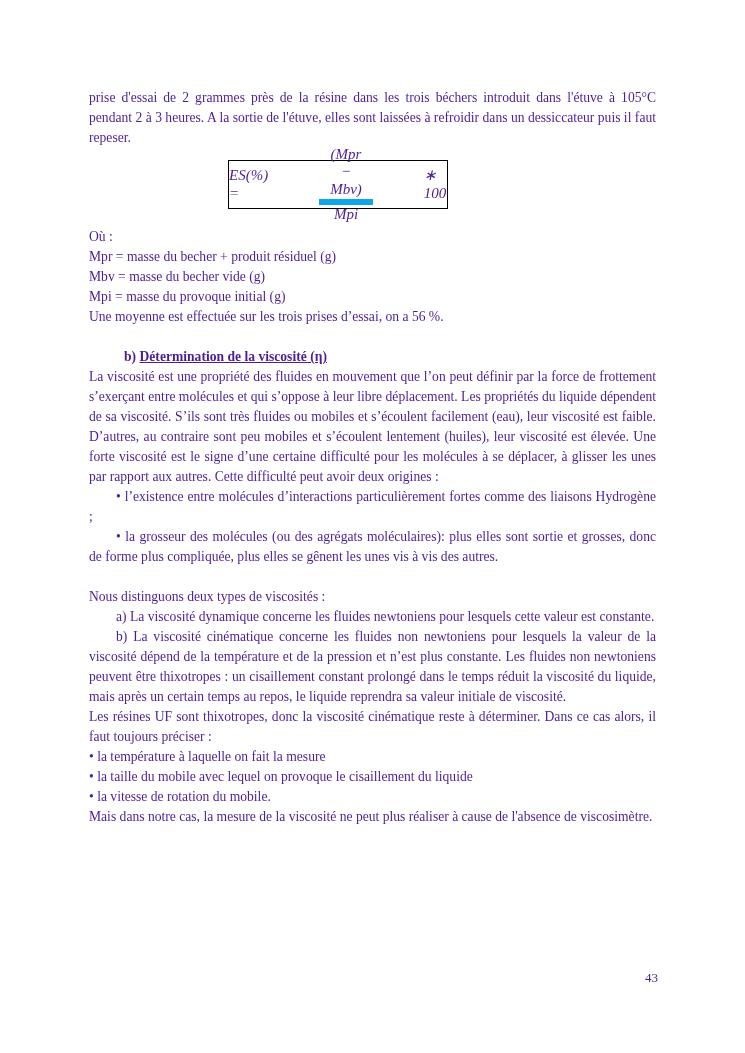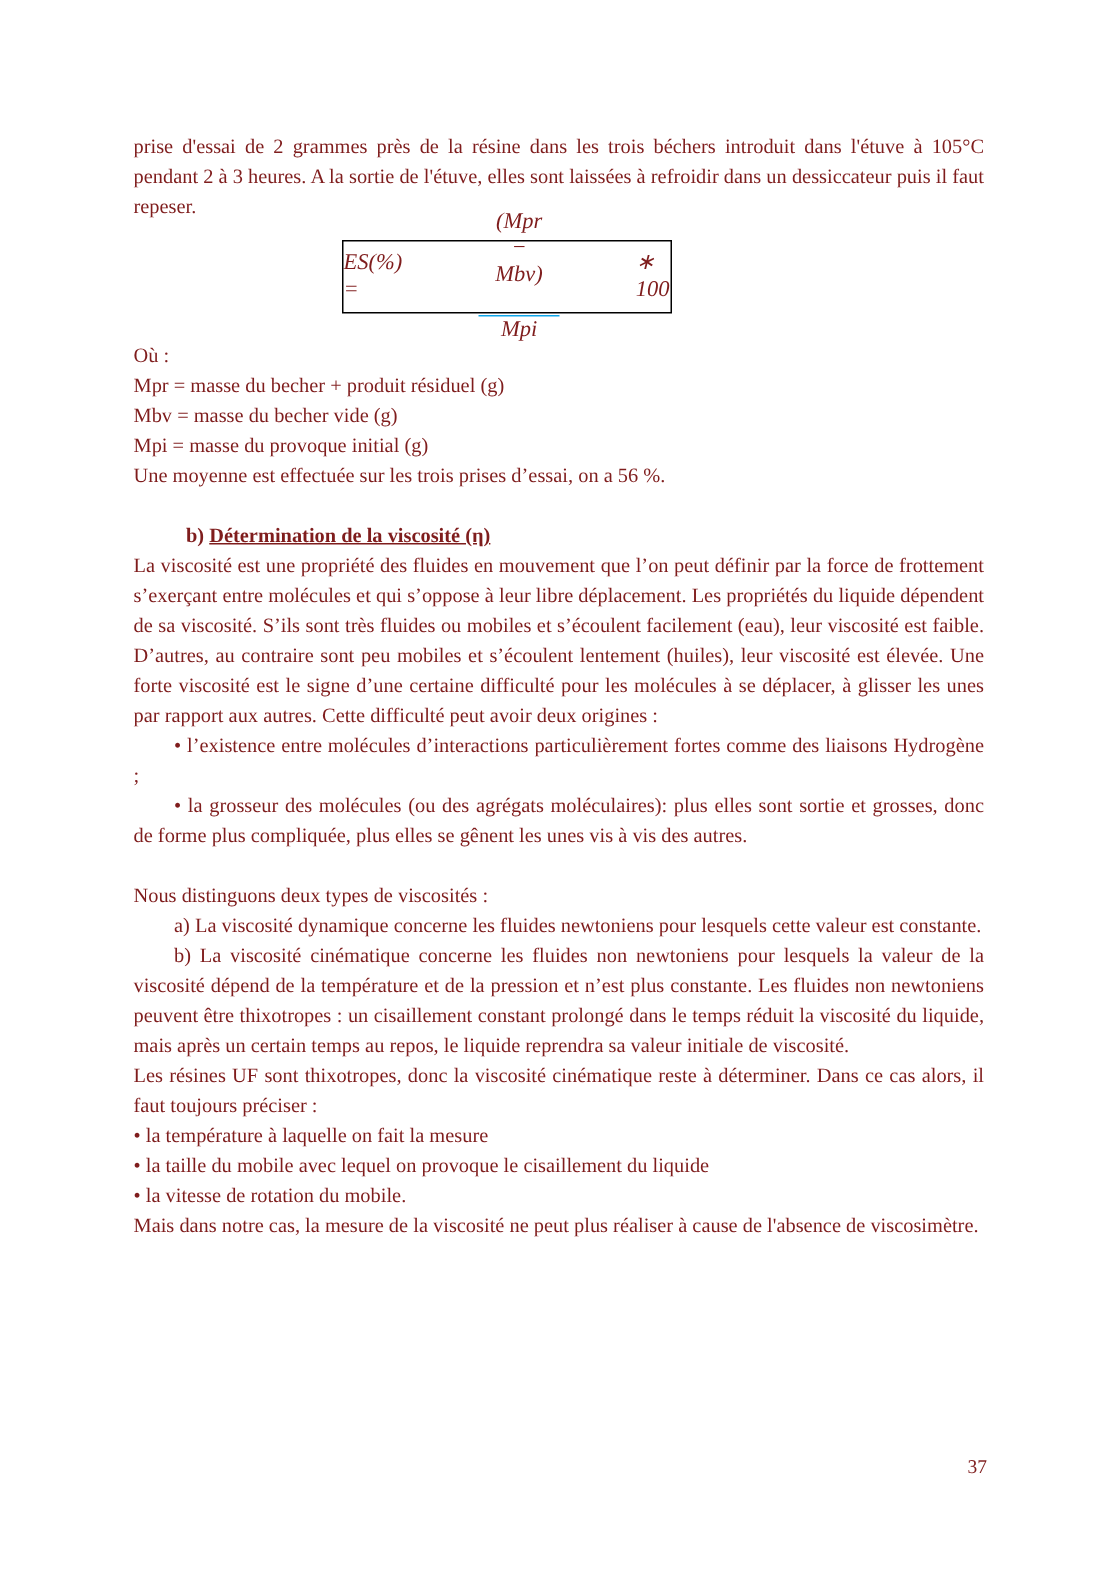"prise d'essai de 2 grammes" .page { color: #7f1d1d -> #4c1d95 }
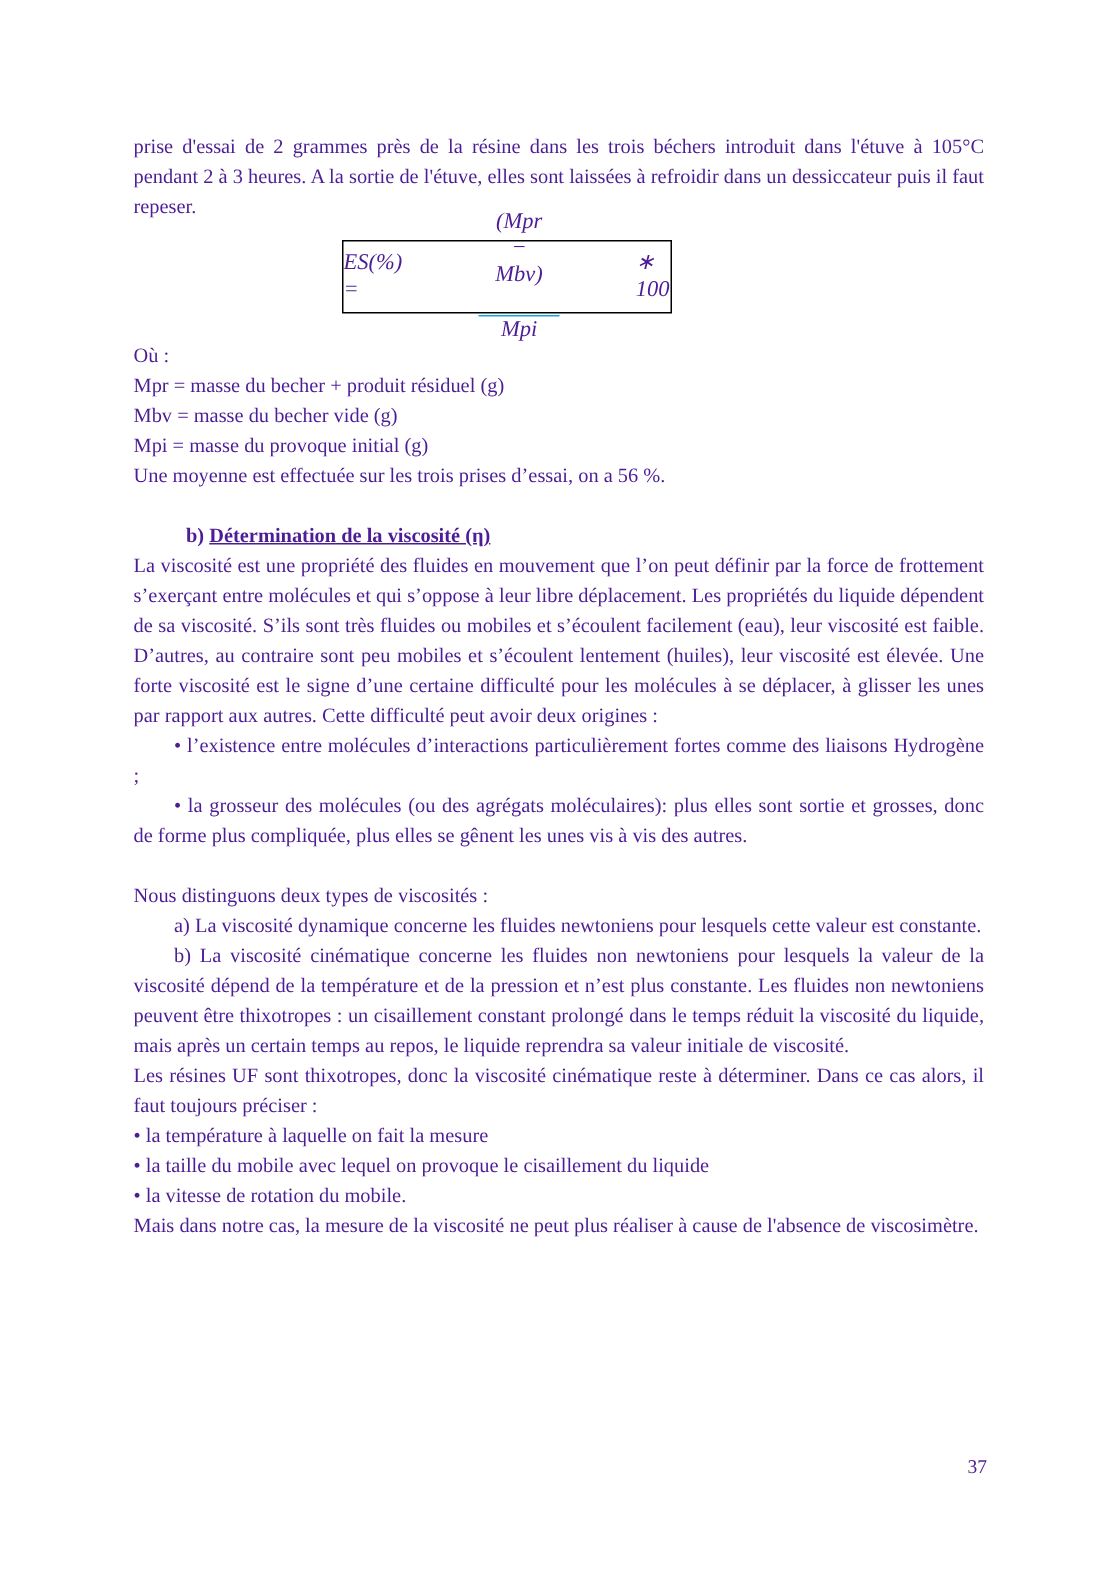"(Mpr − Mbv)" .frac .num { border-bottom: 1px solid #0ea5e9 -> 6px solid #0ea5e9; padding: 0 5px 18px 5px -> 0 5px 1px 5px }
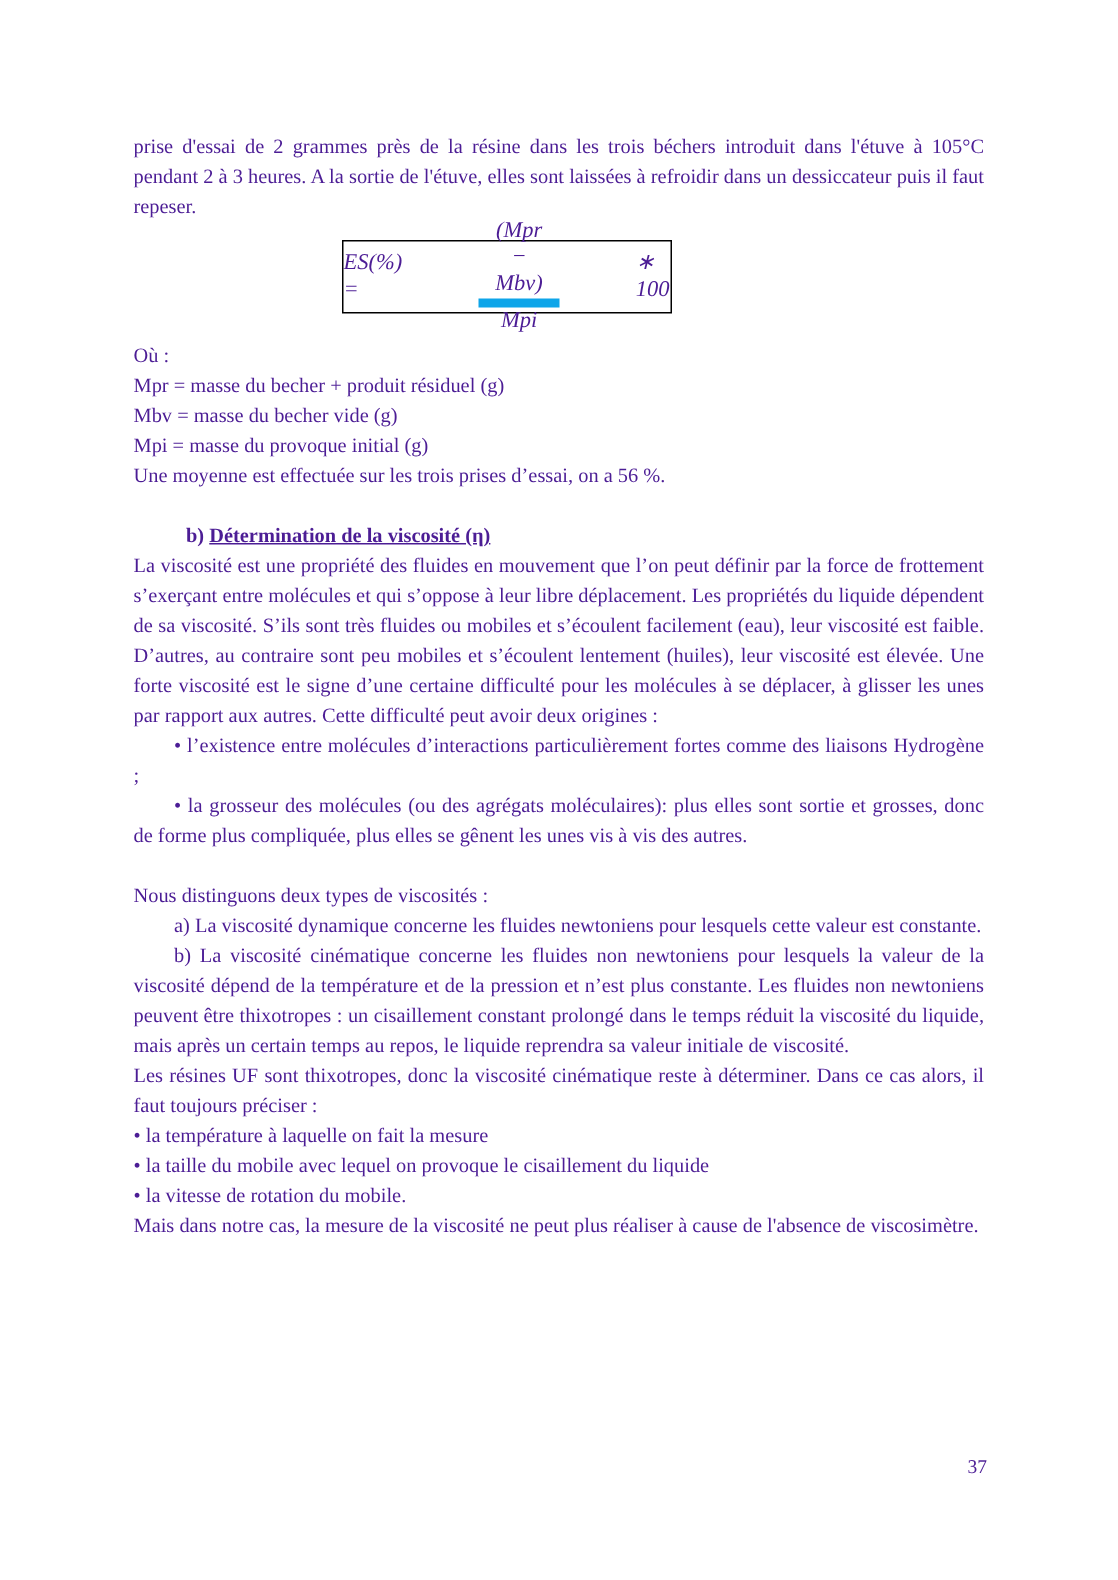"37" div.pagenum { text: 37 -> 43 }
